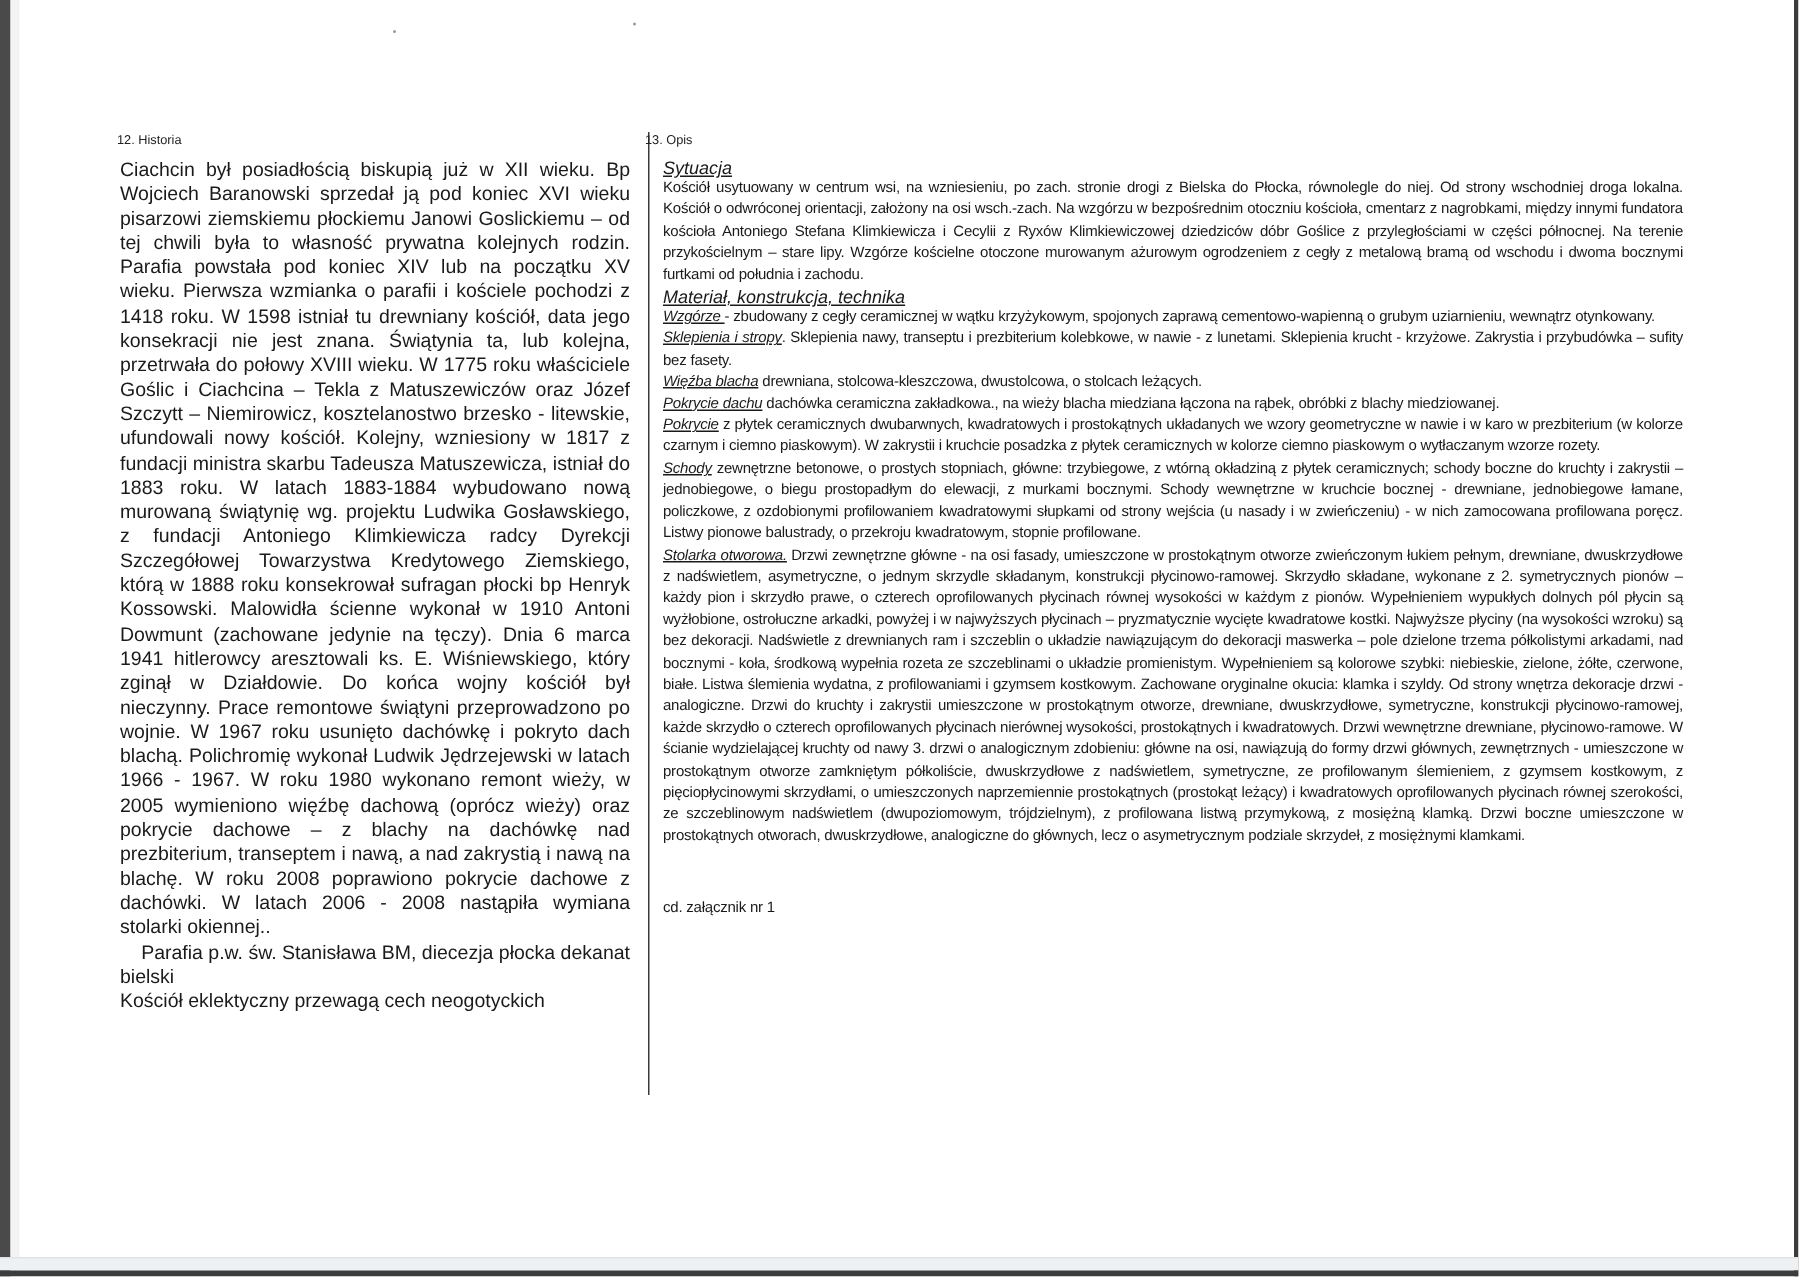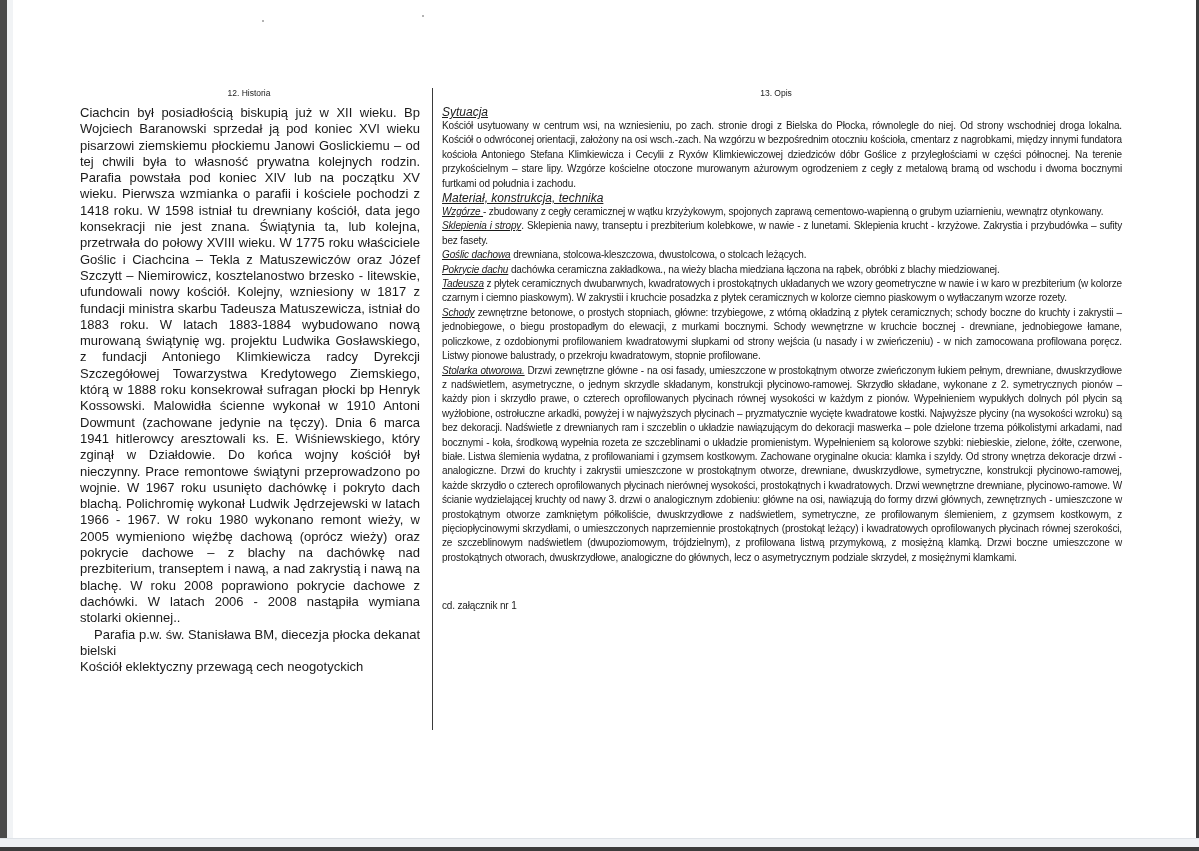"12. Historia" .section-label { text-align: center -> none }
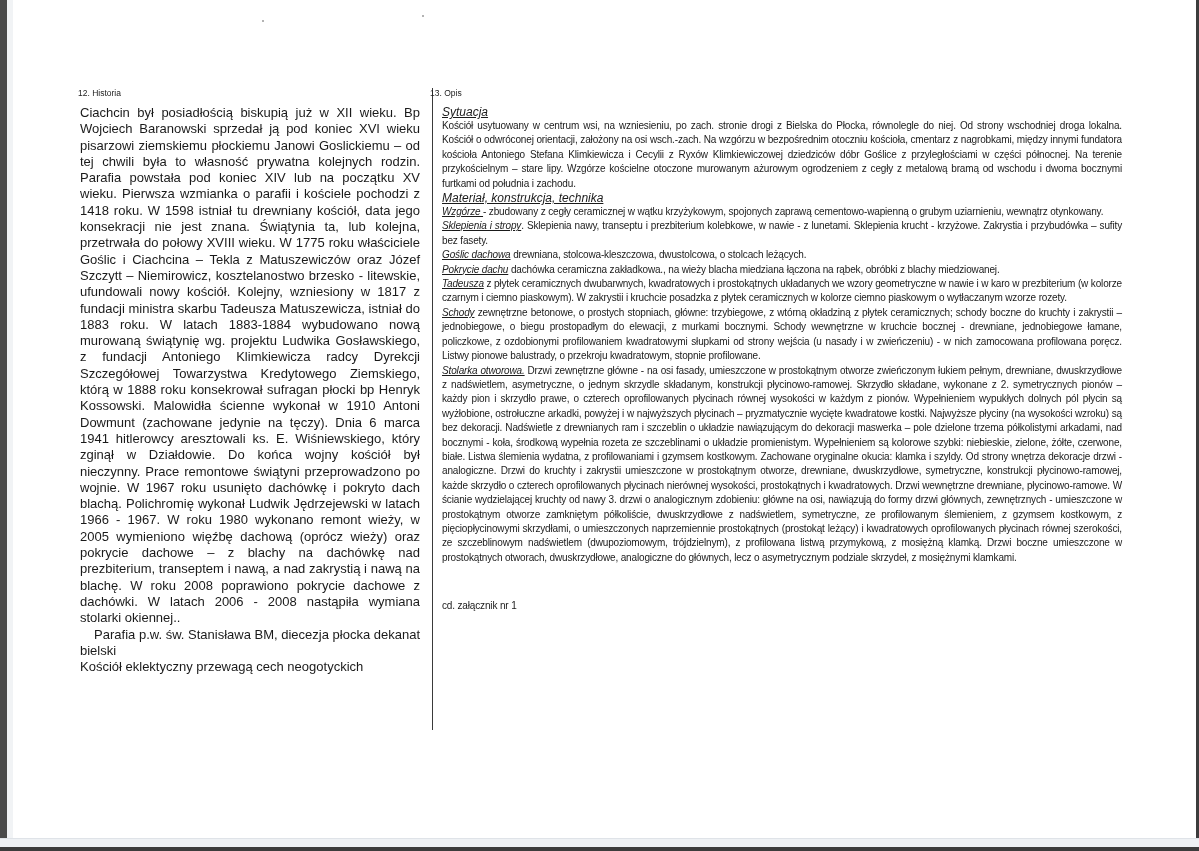"Goślic dachowa" span.term { text: Goślic dachowa -> Więźba blacha }
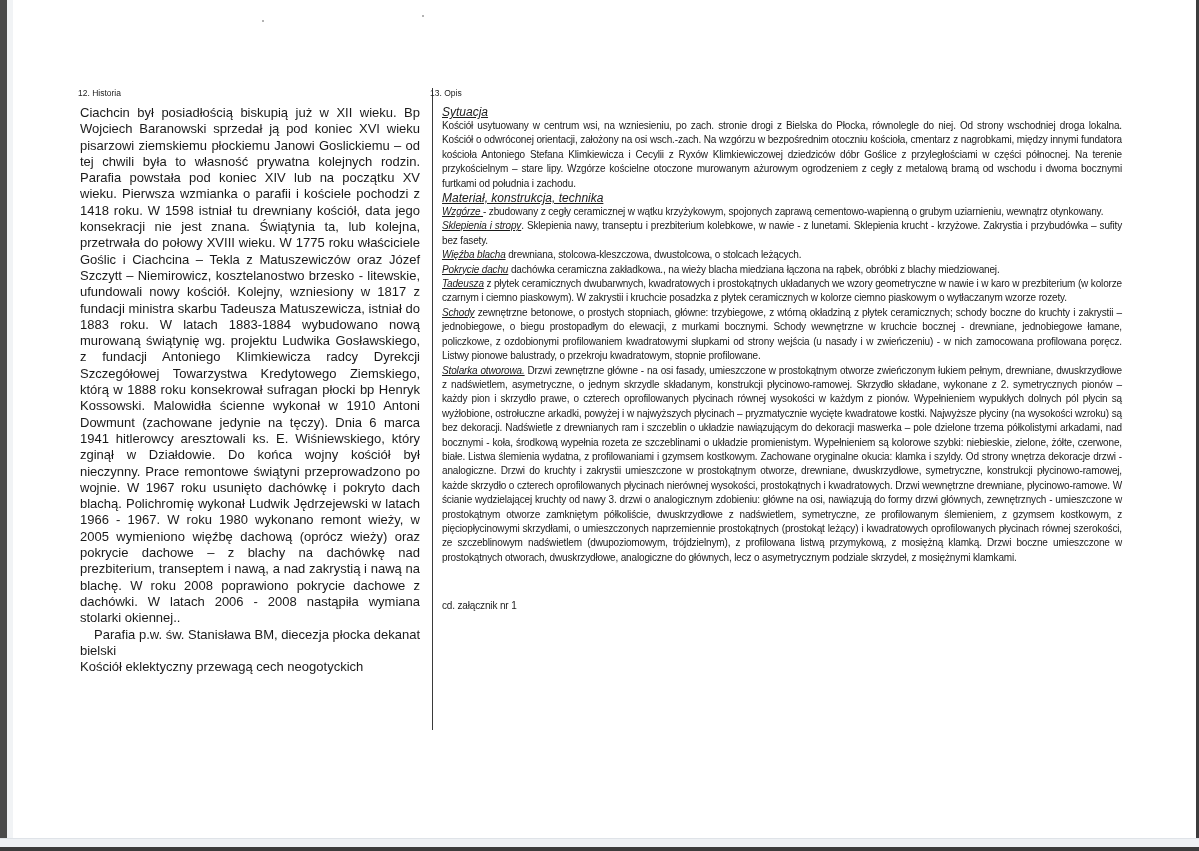"Tadeusza" span.term { text: Tadeusza -> Pokrycie }
